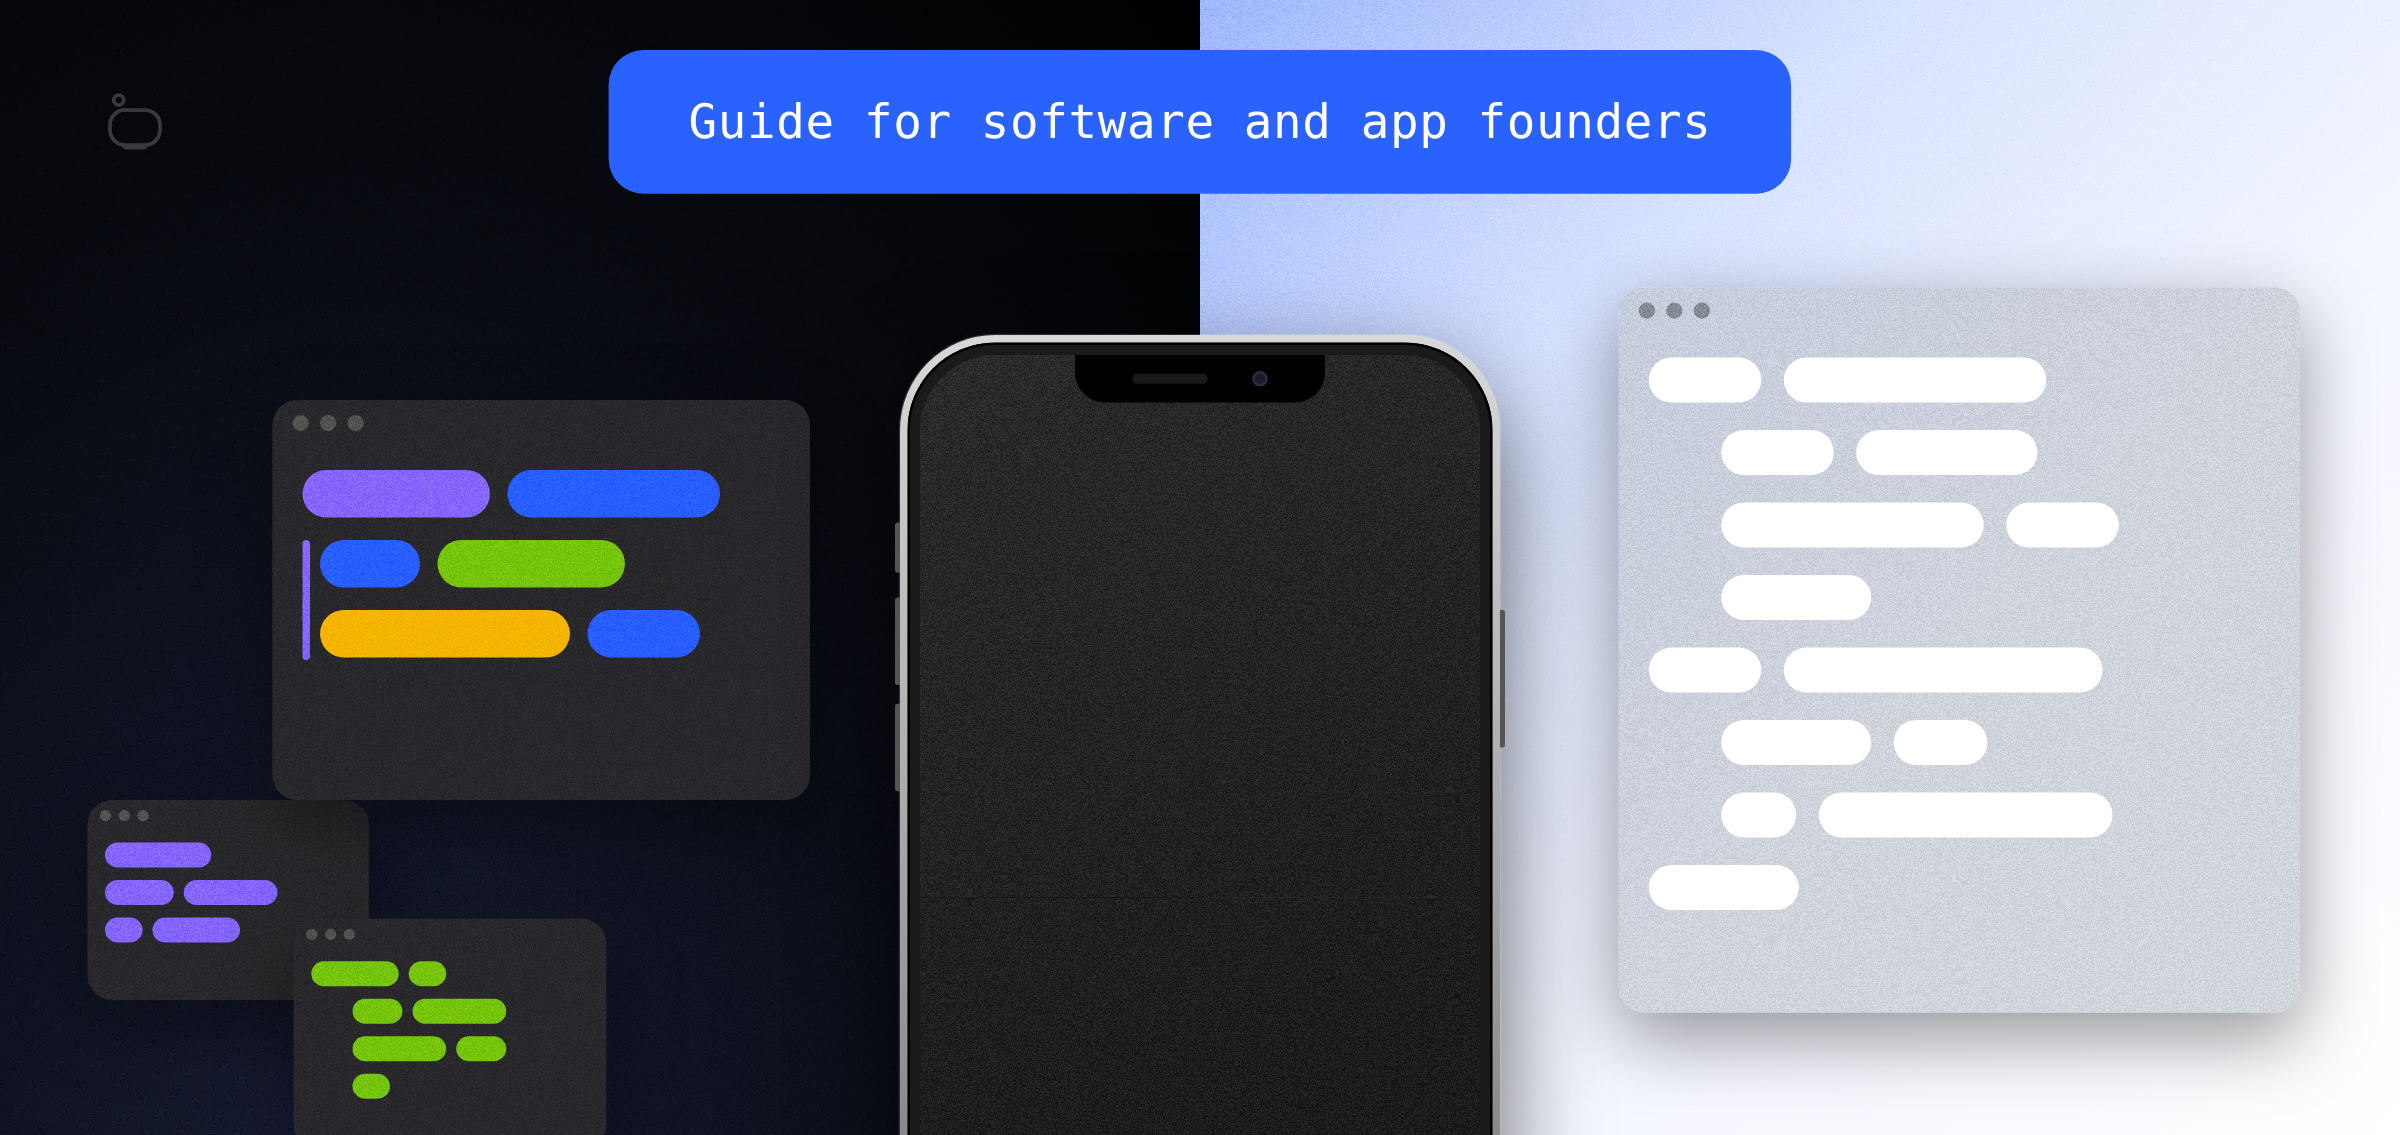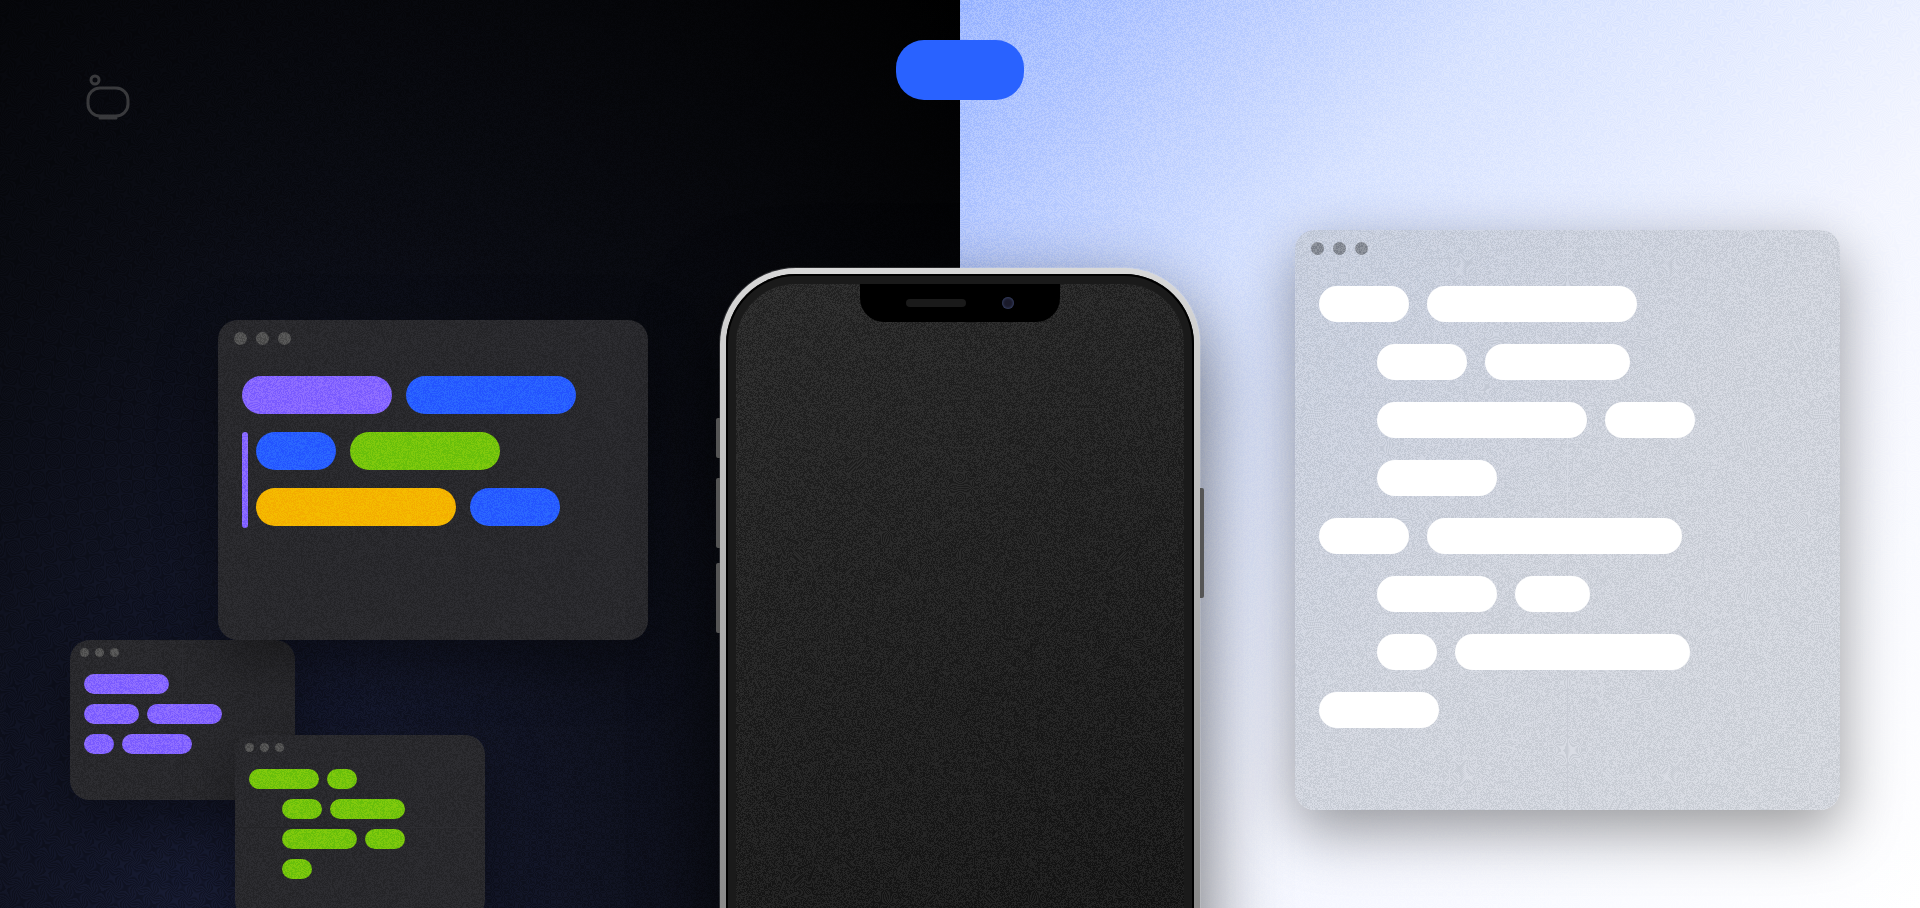"Guide for software and app" div { html: none -> <div>Guide for software and app founders</div> }
